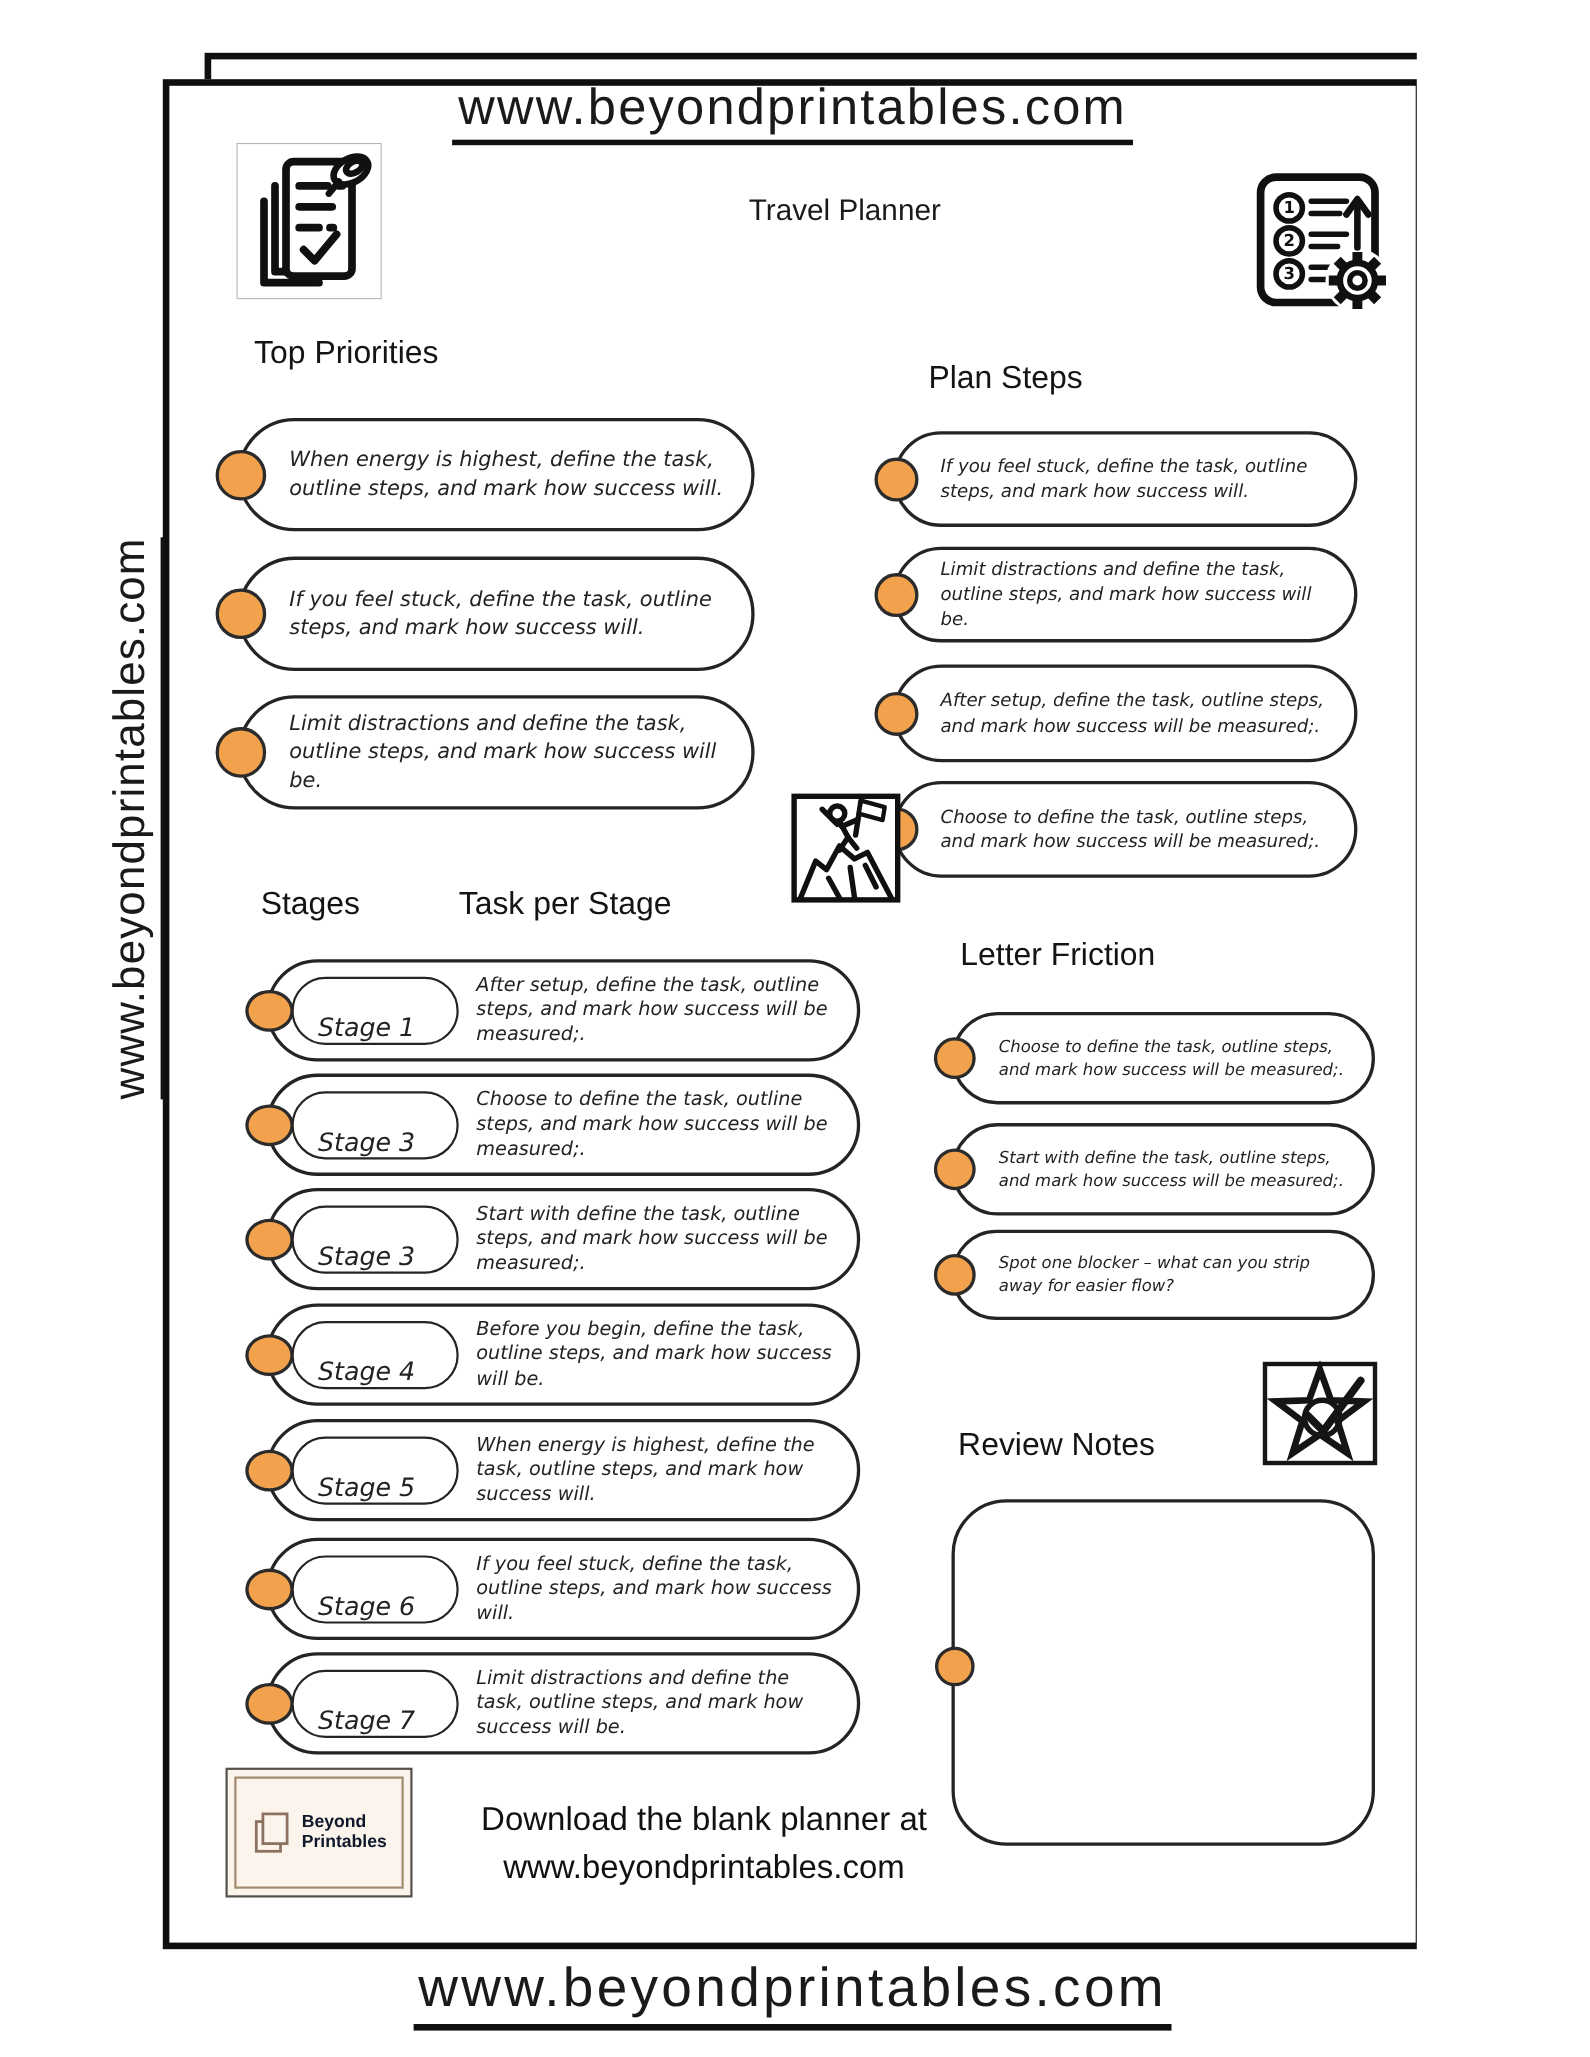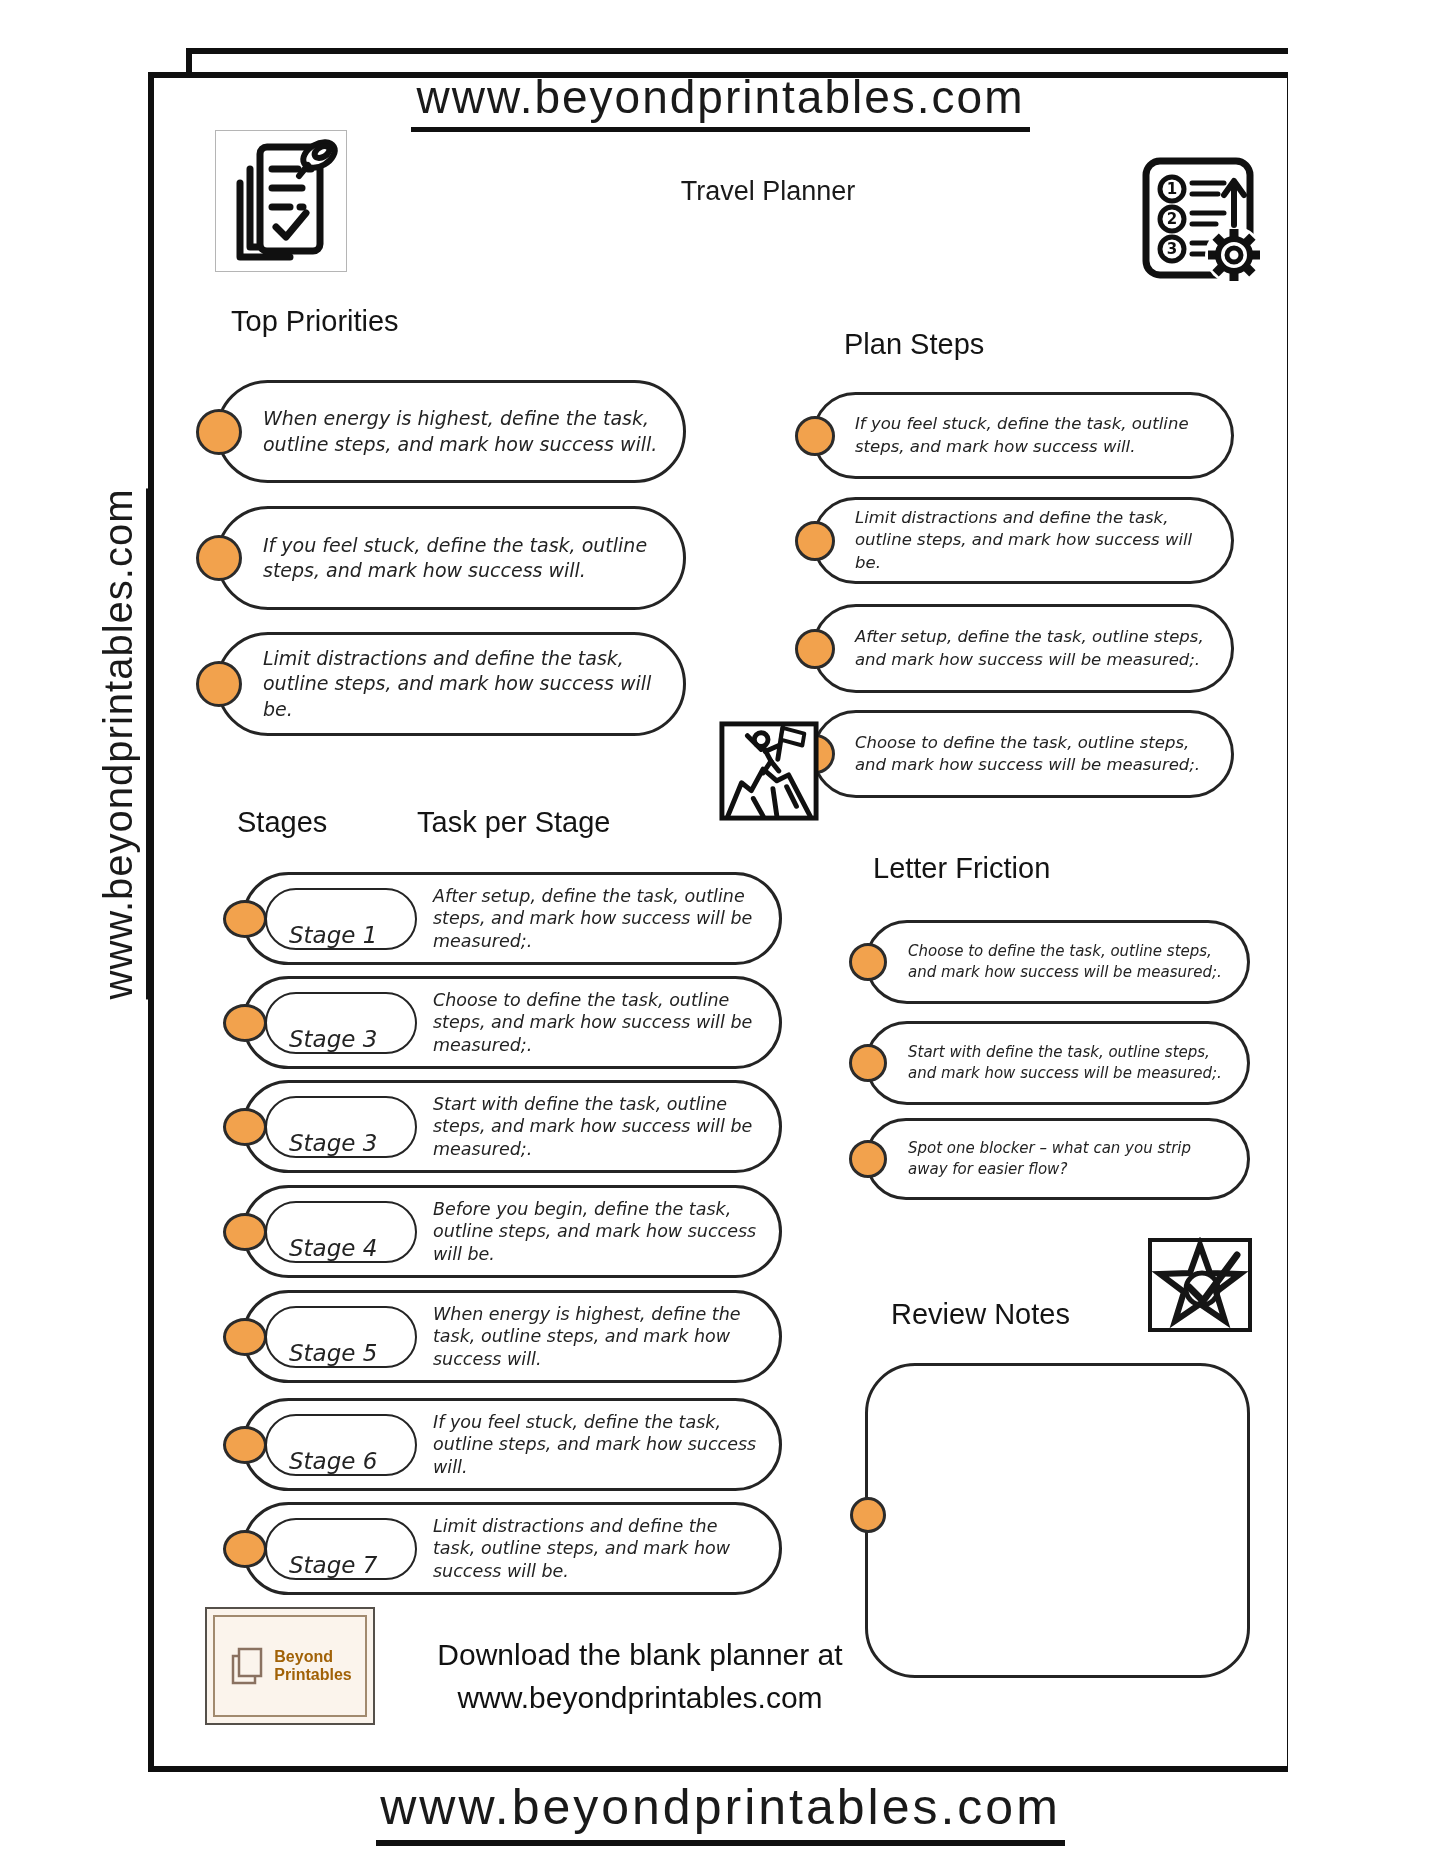"Review Notes" div.h-section { margin-left: 20px -> none }
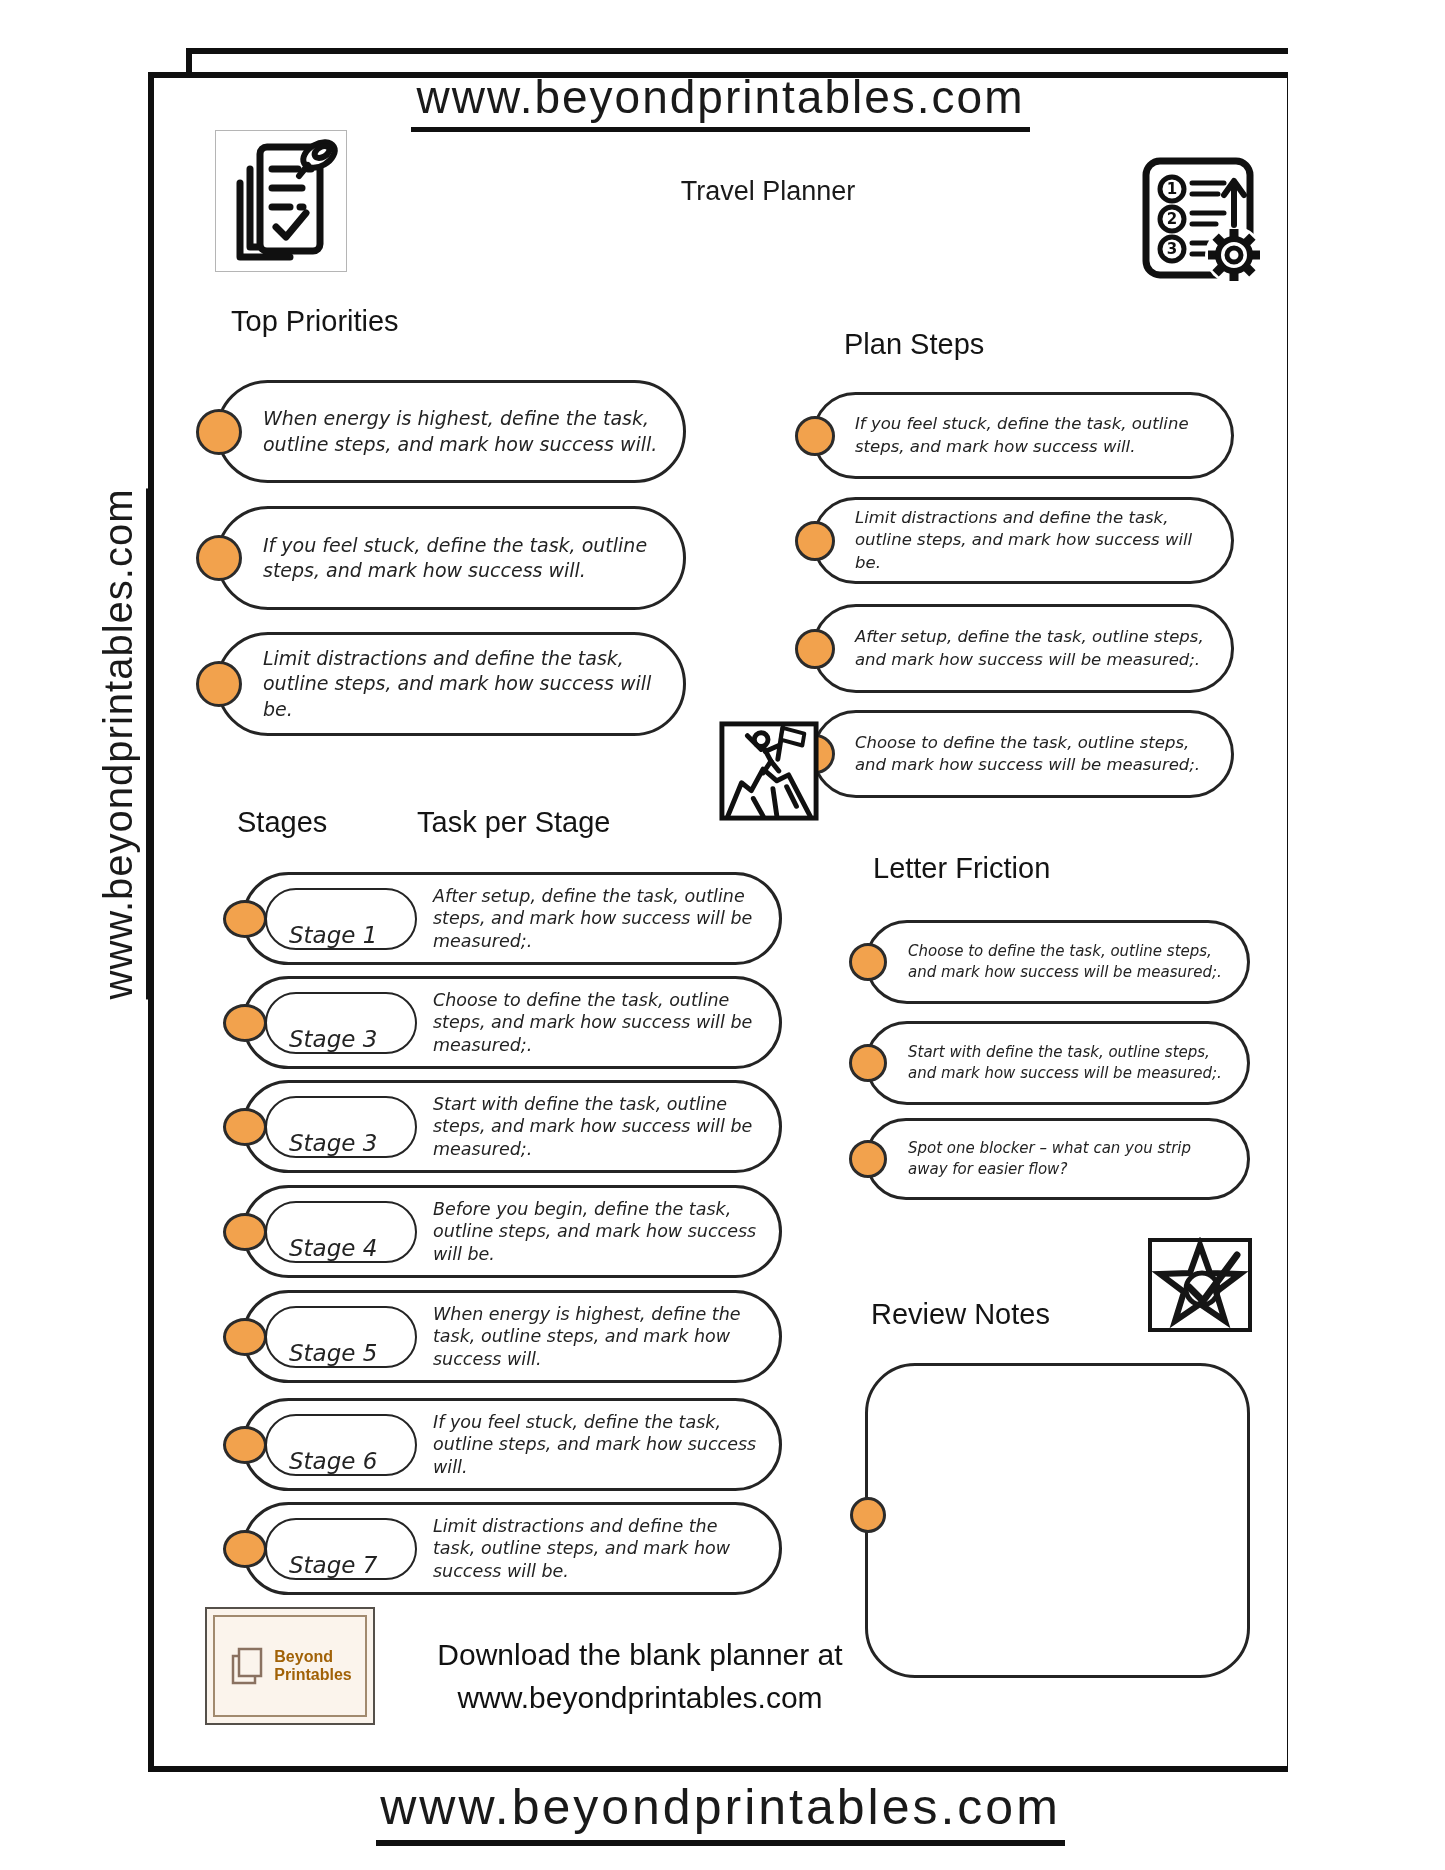"Beyond" .logo-text { color: #a16207 -> #0f172a }
